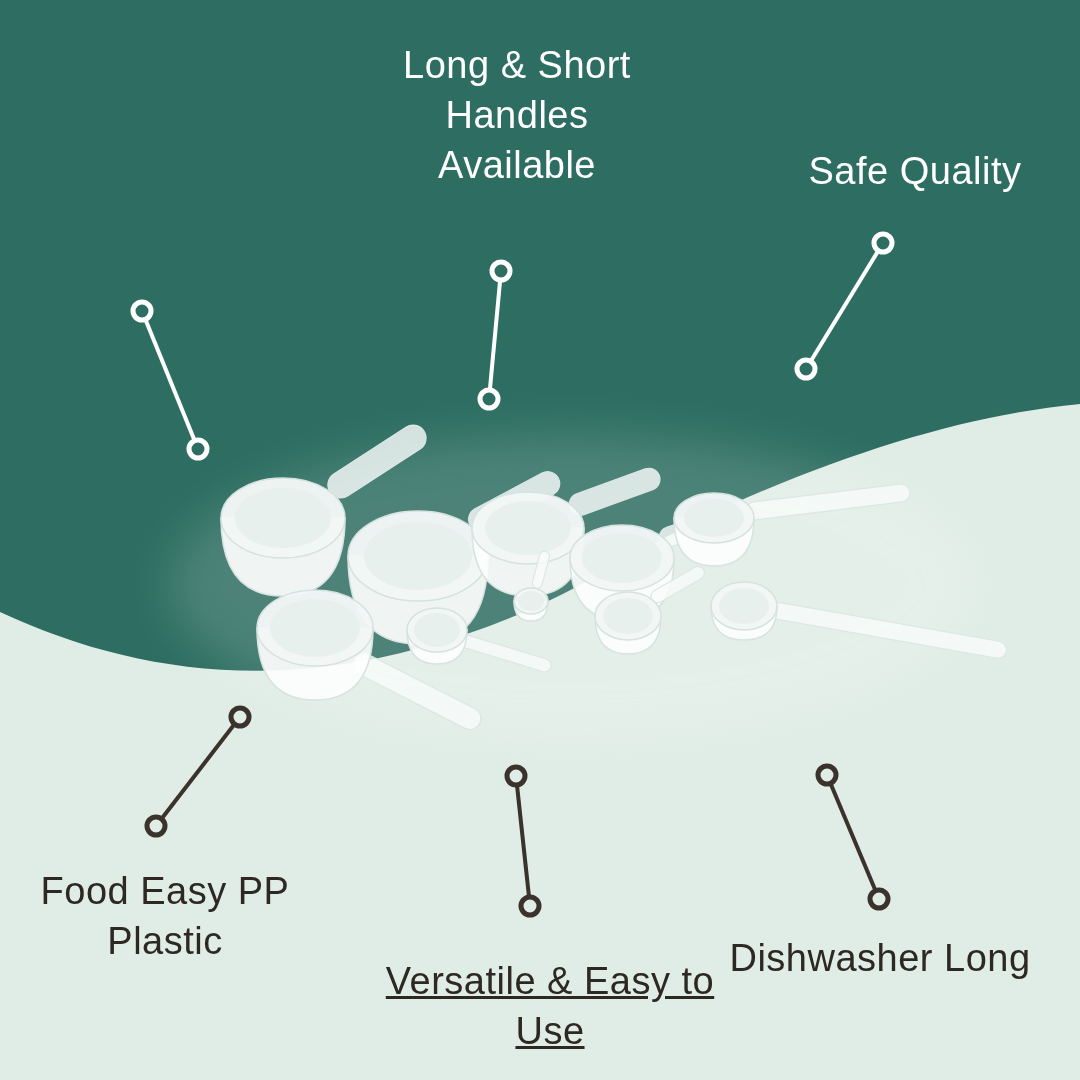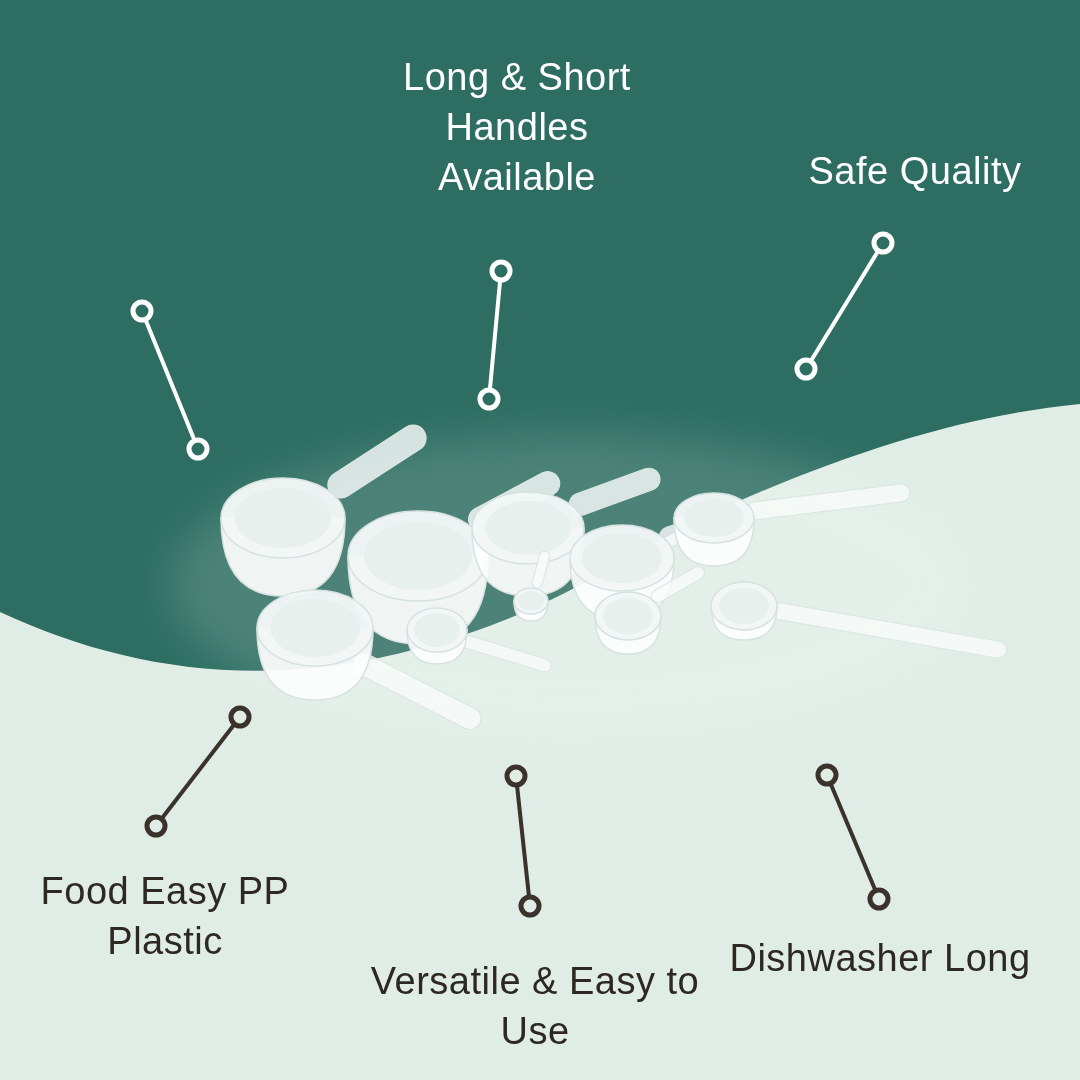"Long & Short Handles Available" .c2 { top: 52px -> 40px }
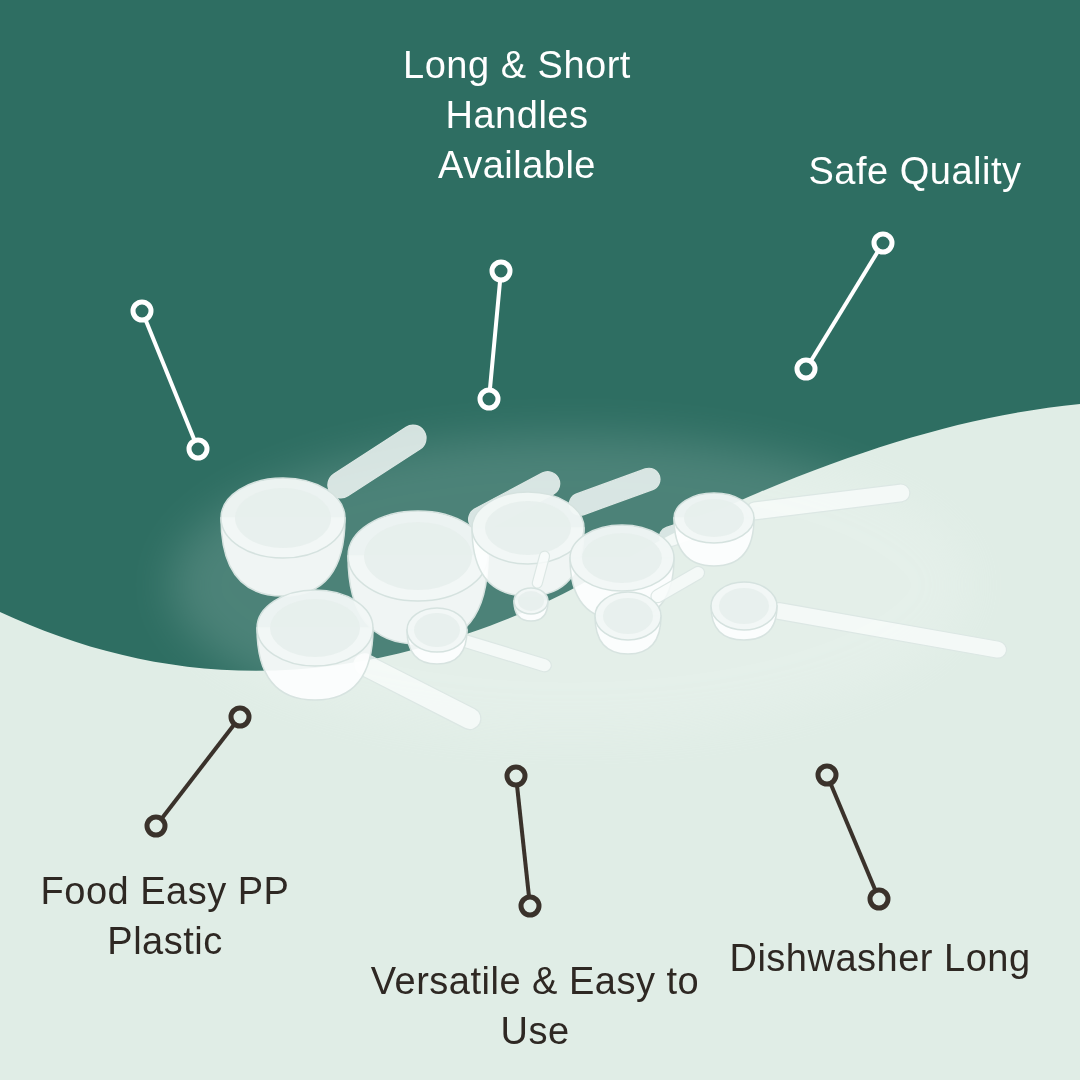"Versatile & Easy to Use" .c5 { left: 345px -> 360px; text-decoration: none -> underline }
